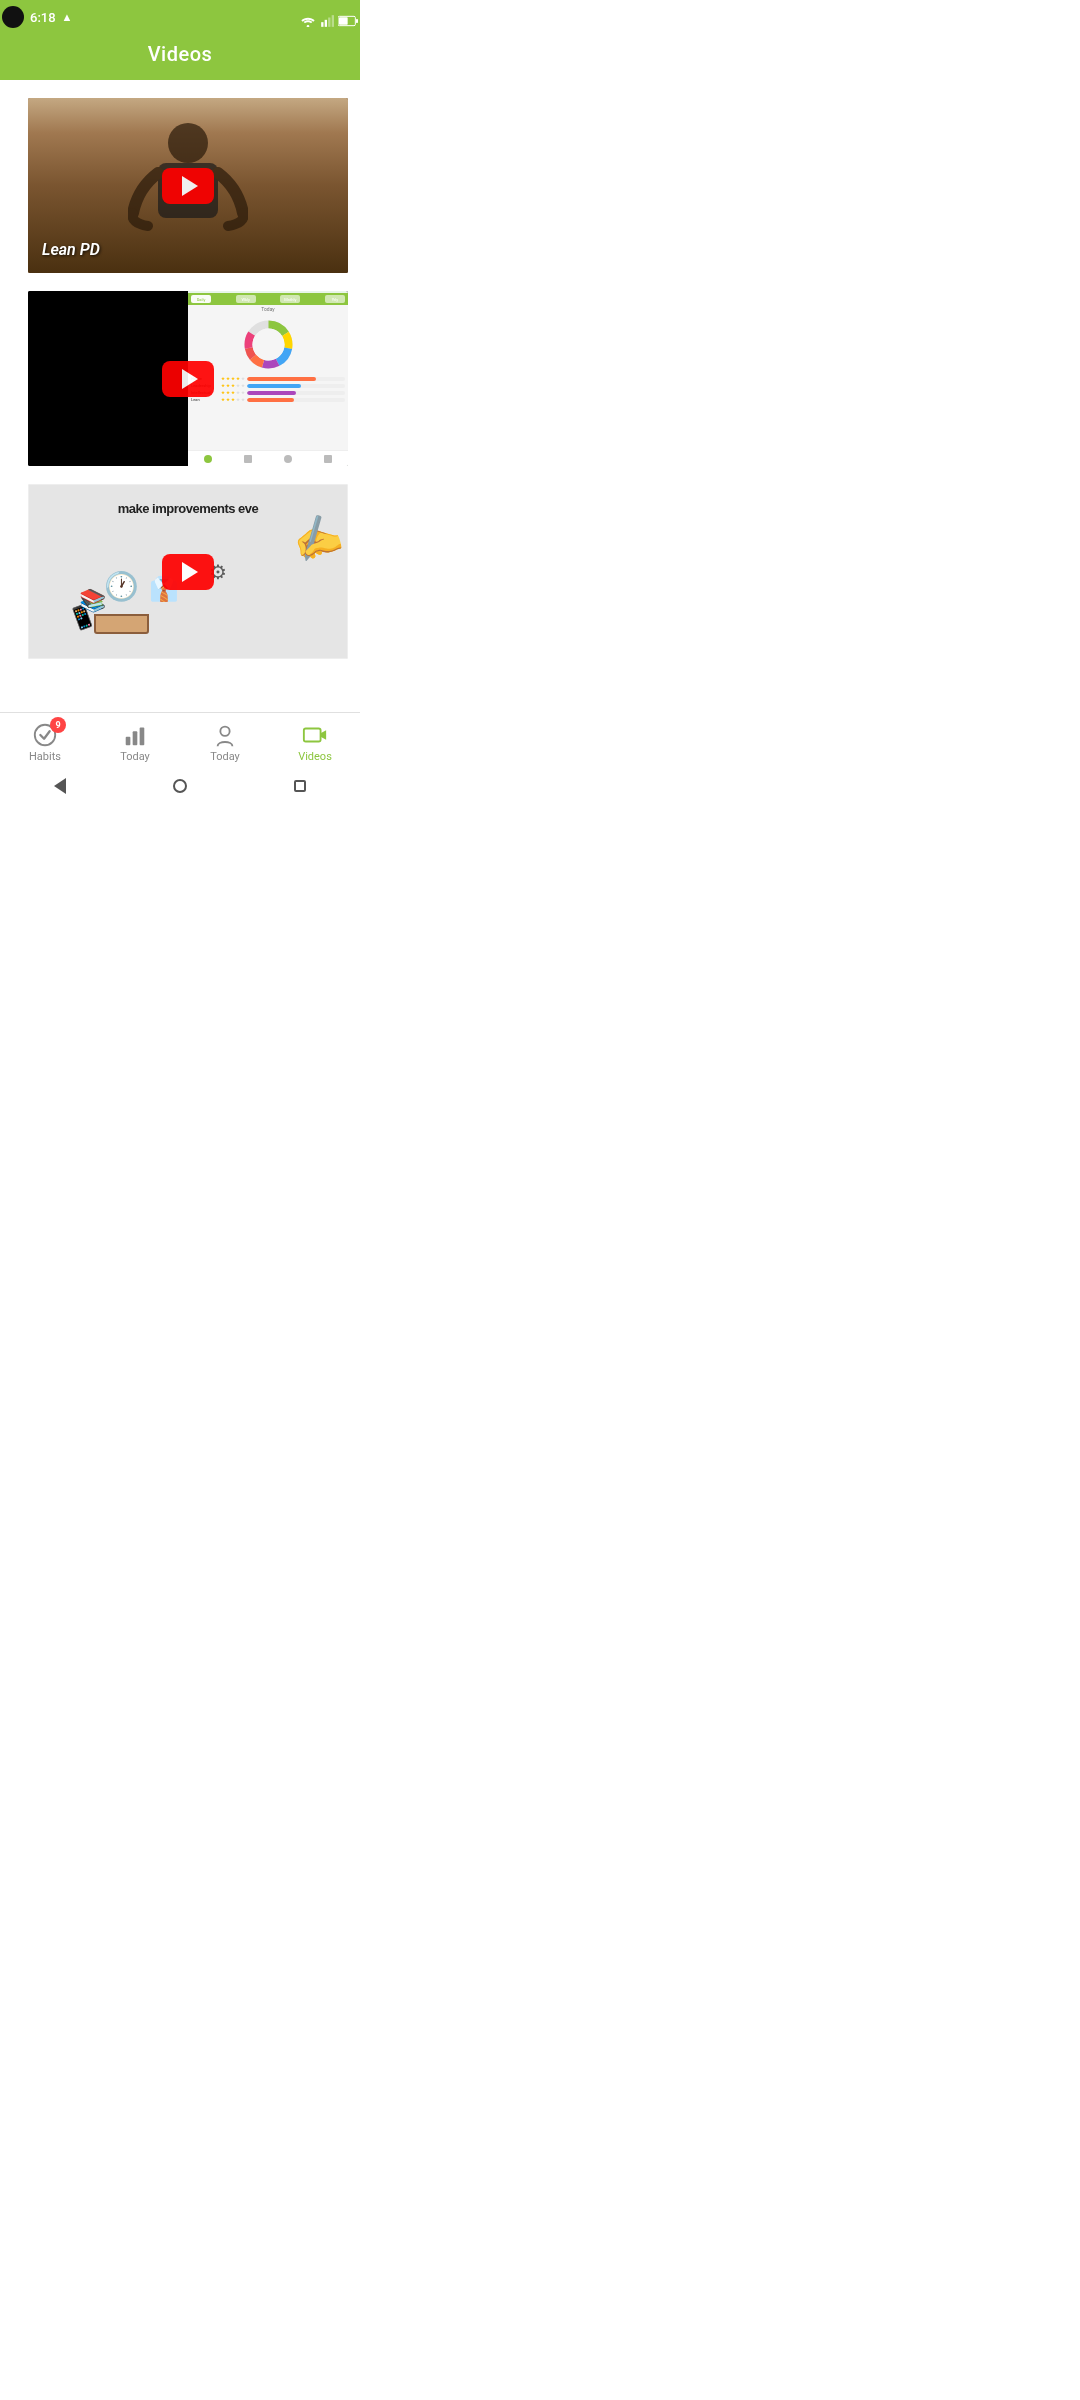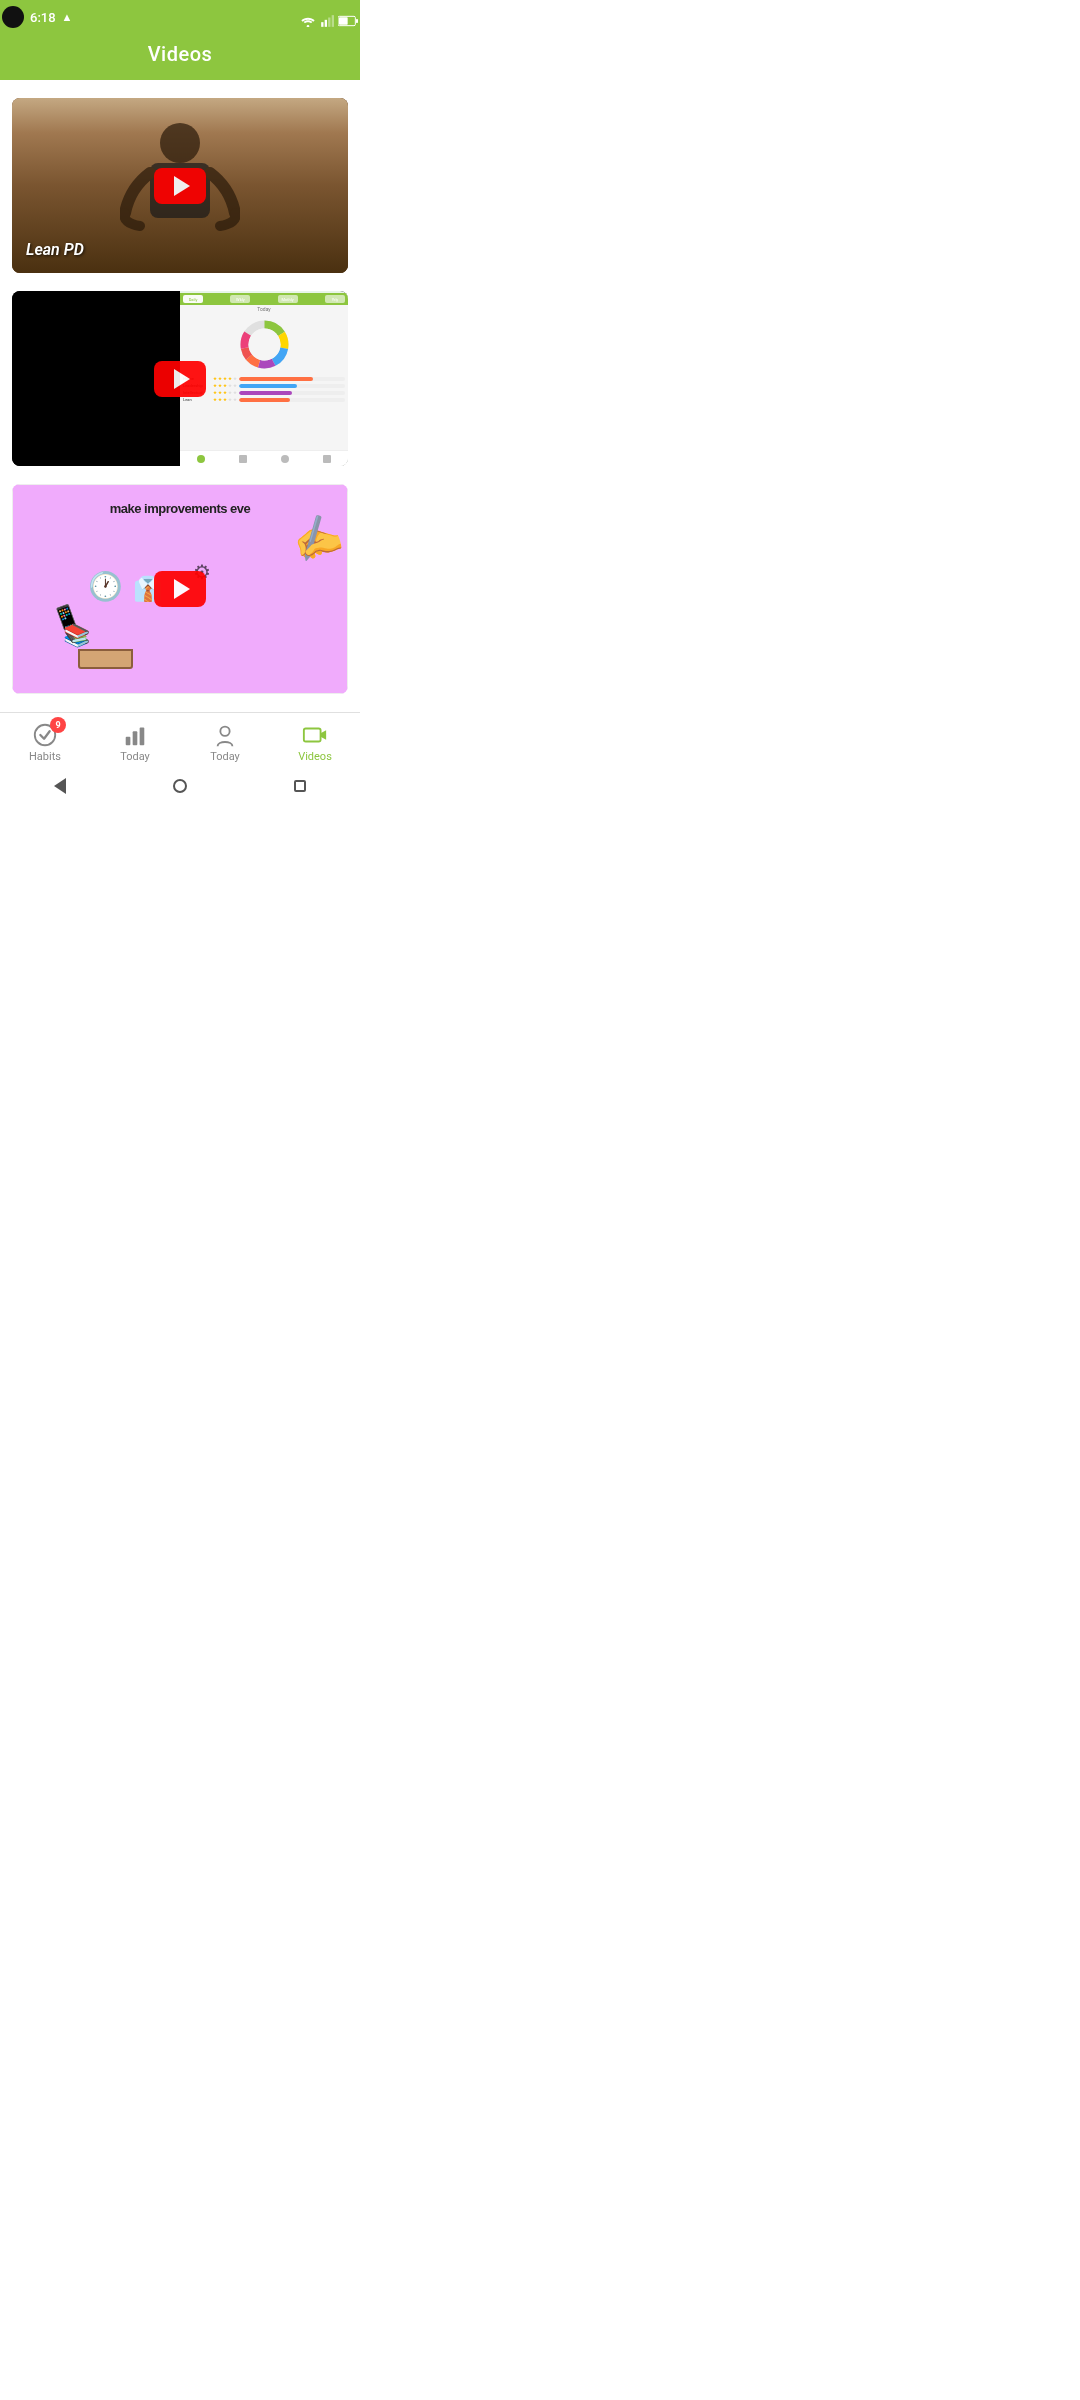"Lean PD" .video-item { border-radius: 8px -> 2px; margin: 18px 12px 0 12px -> 18px 12px 0 28px }
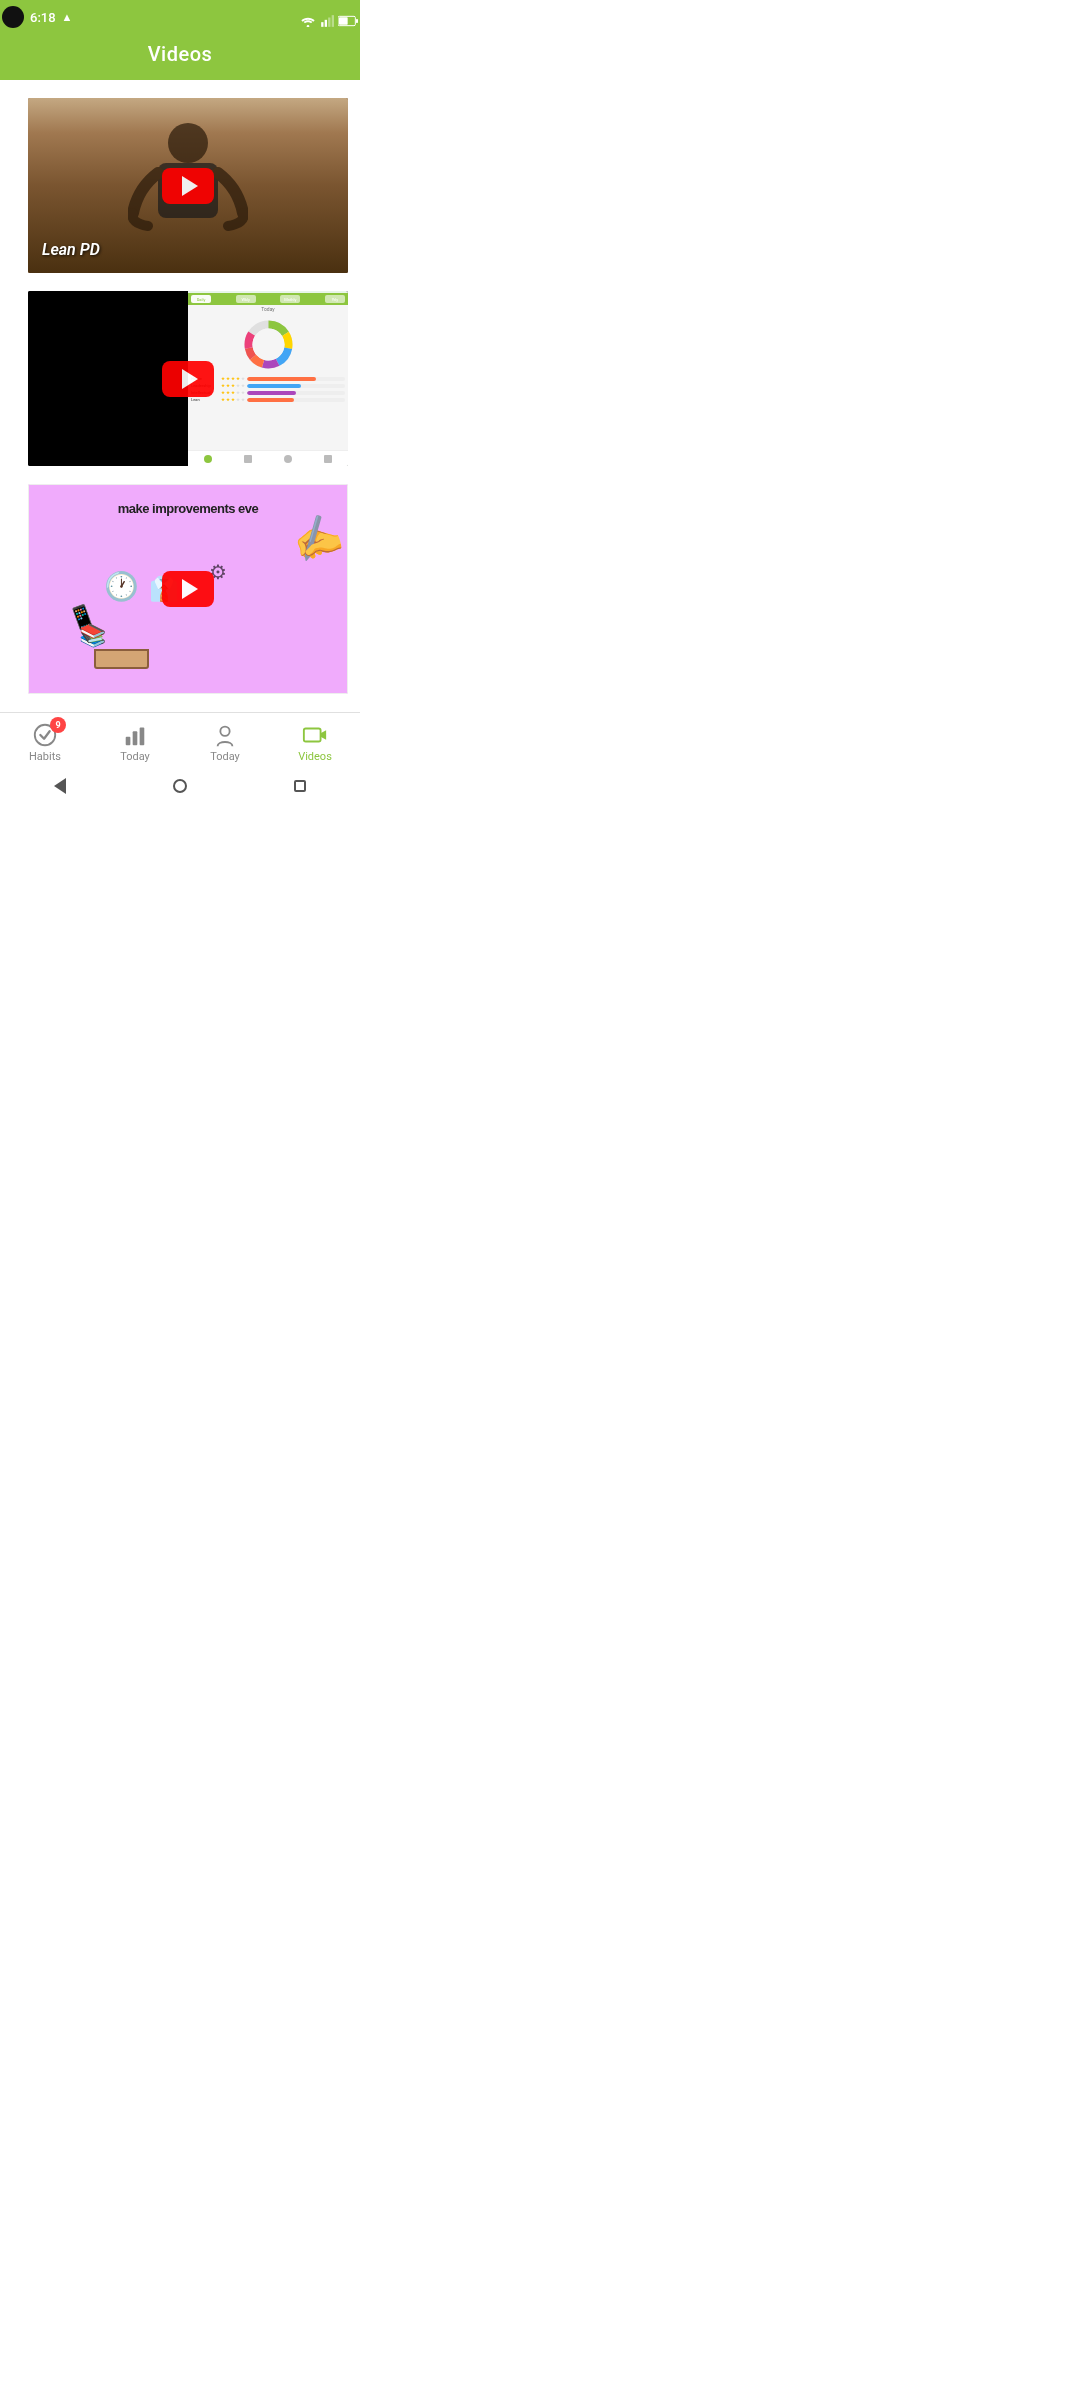"make improvements eve" .video3-bg { background: #f0abfc -> #e5e5e5; height: 210px -> 175px }
